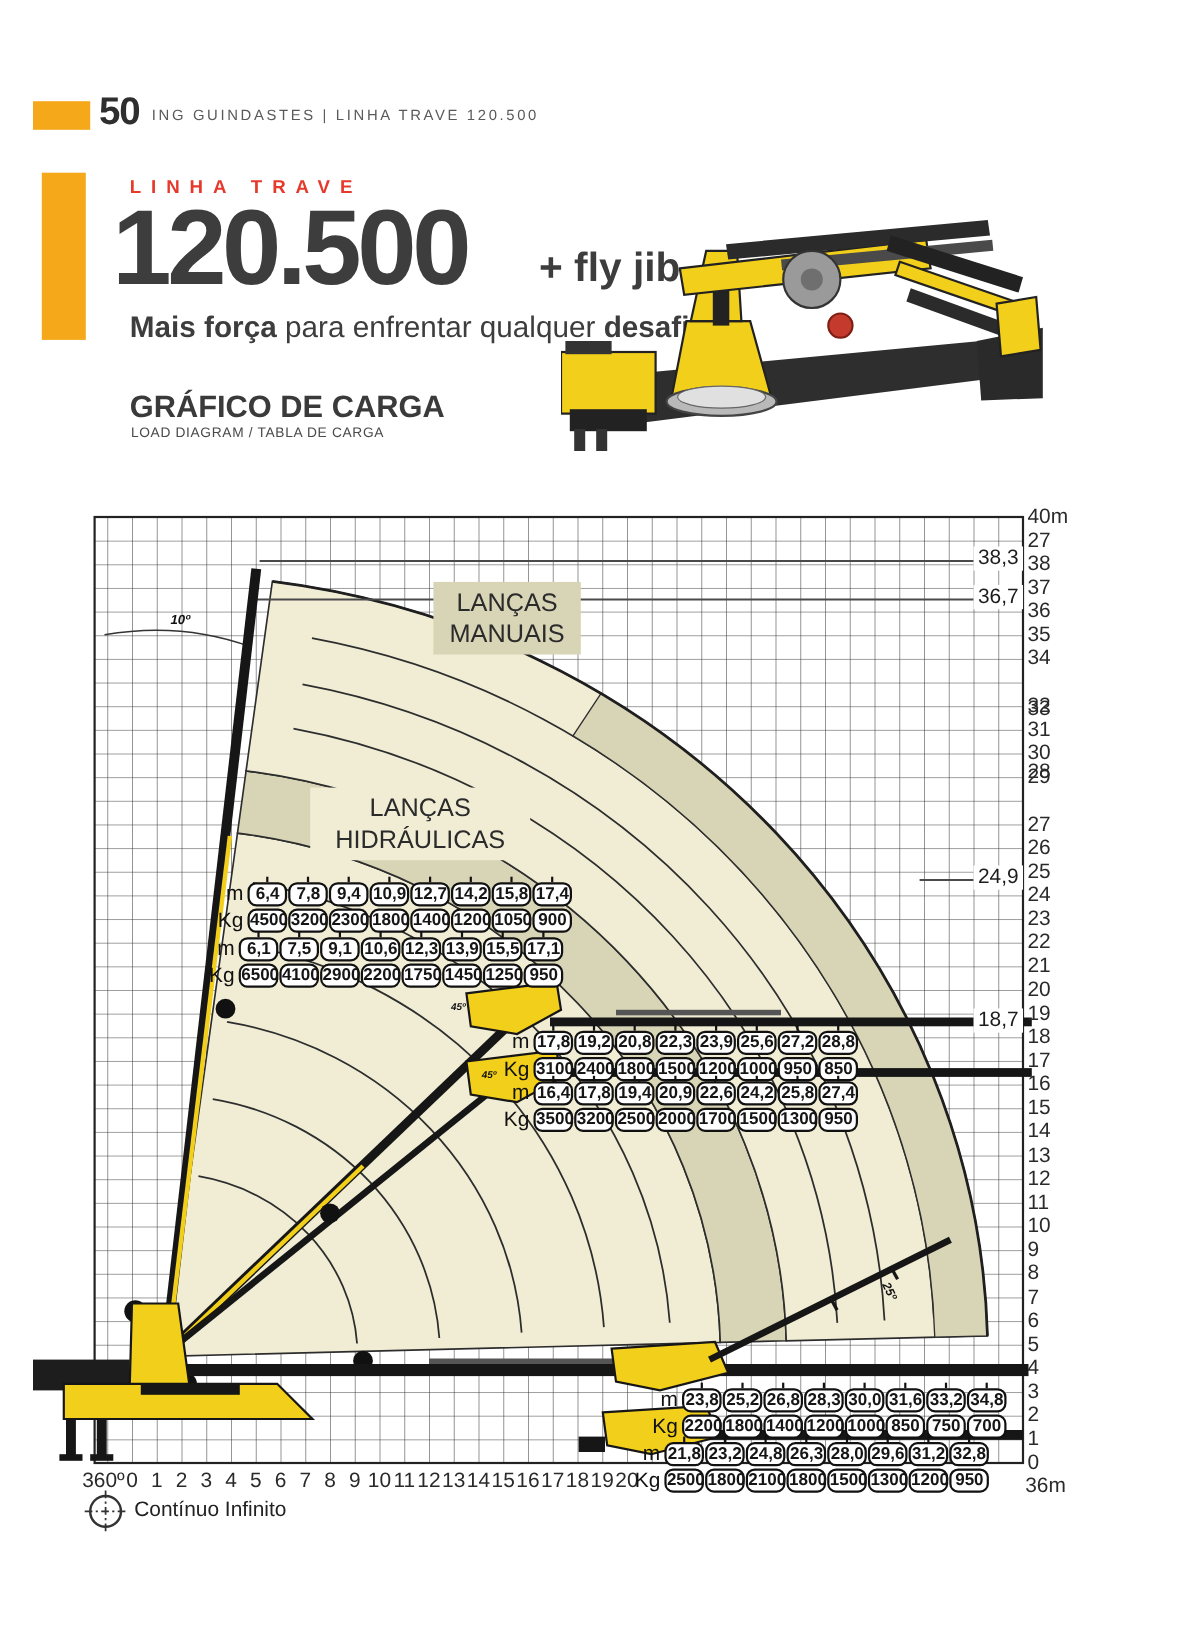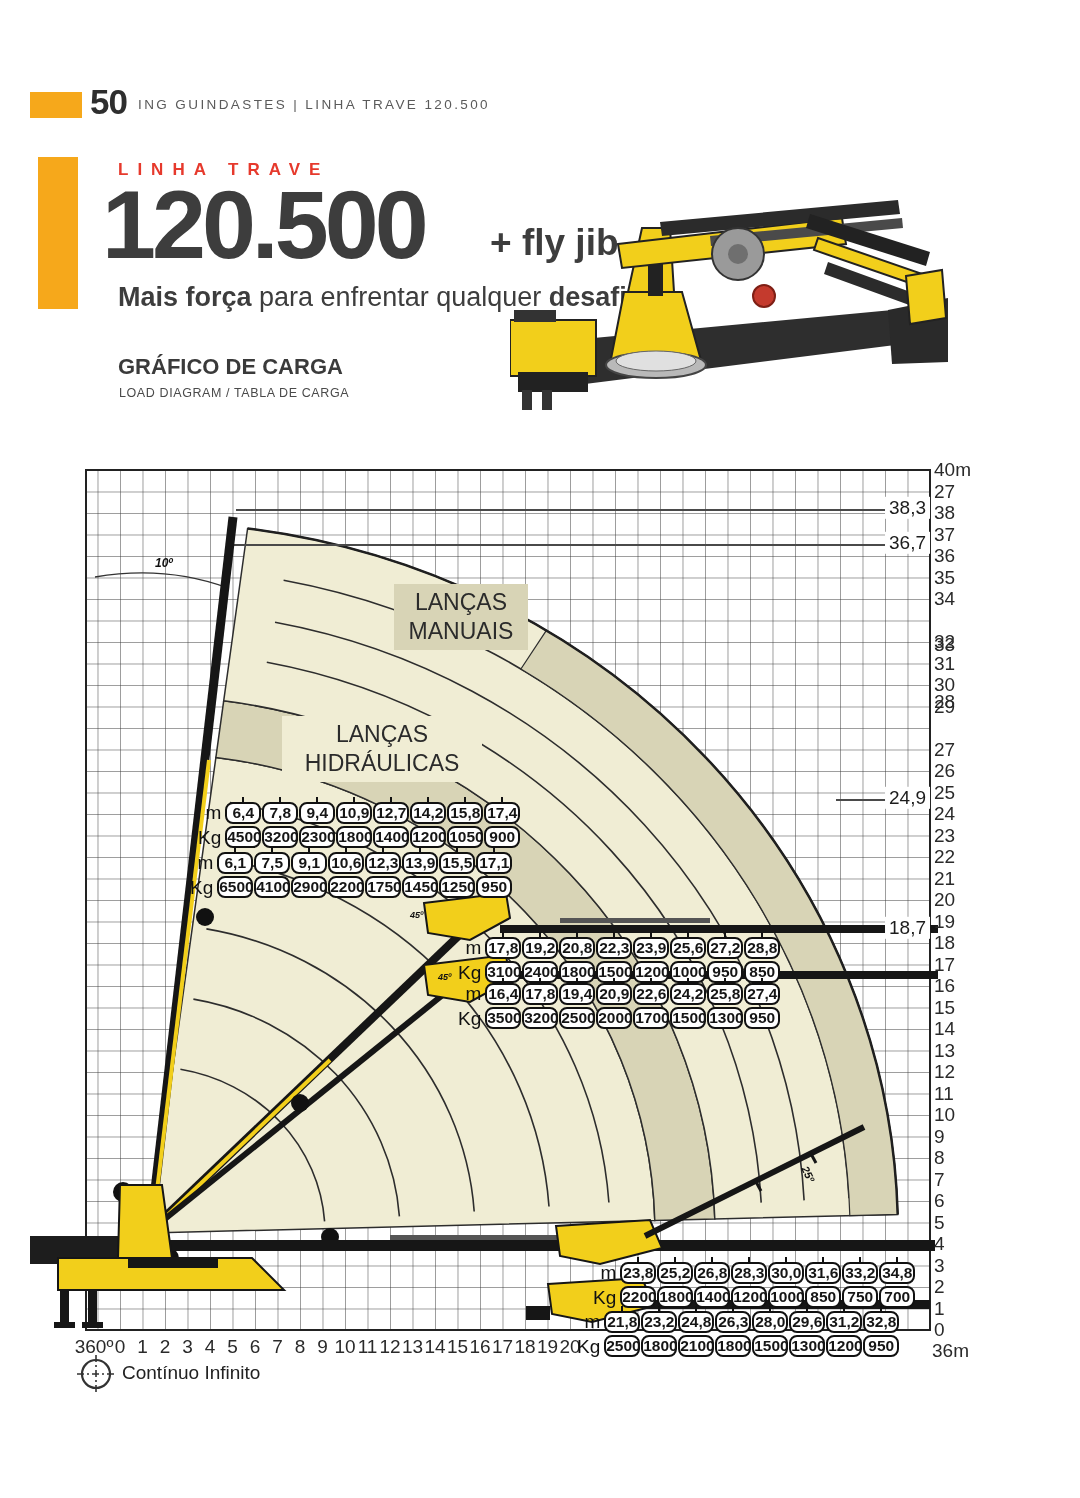"GRÁFICO DE CARGA" #sec-title { font-size: 22px -> 28px }
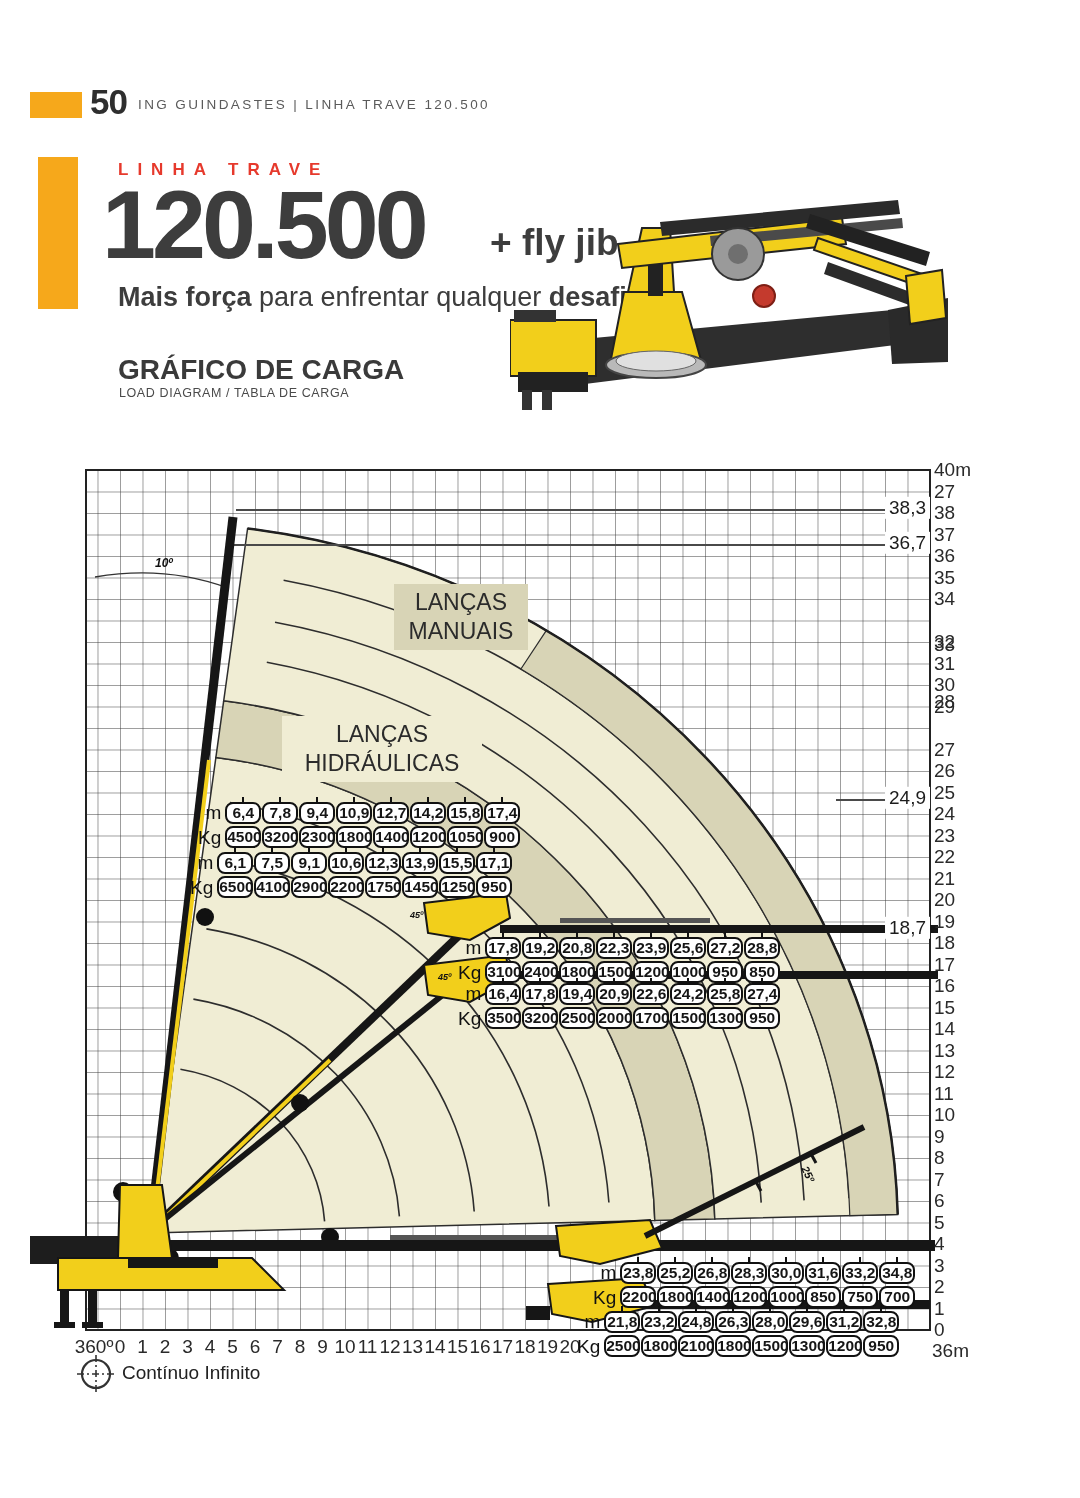"LANÇAS MANUAIS" #zone-manual { top: 584px -> 529px }
